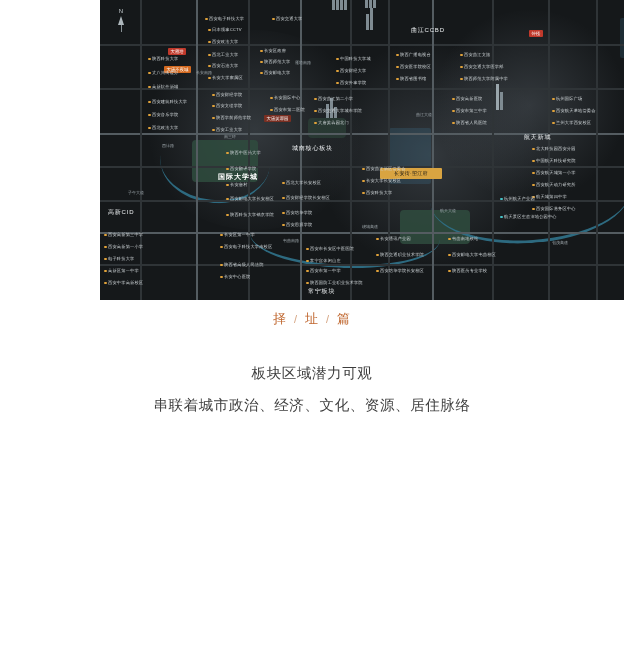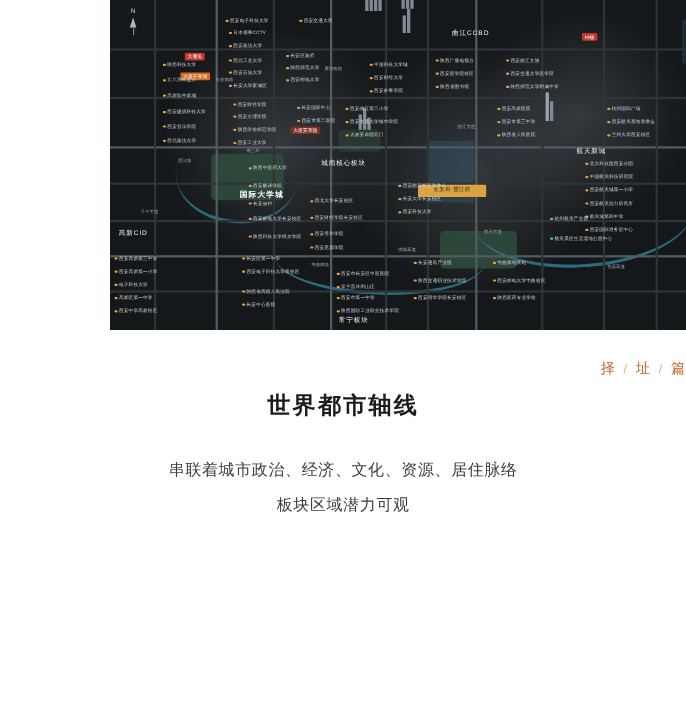"择 / 址 / 篇" .sub-line { margin-top: 26px -> 10px; text-align: right -> none }
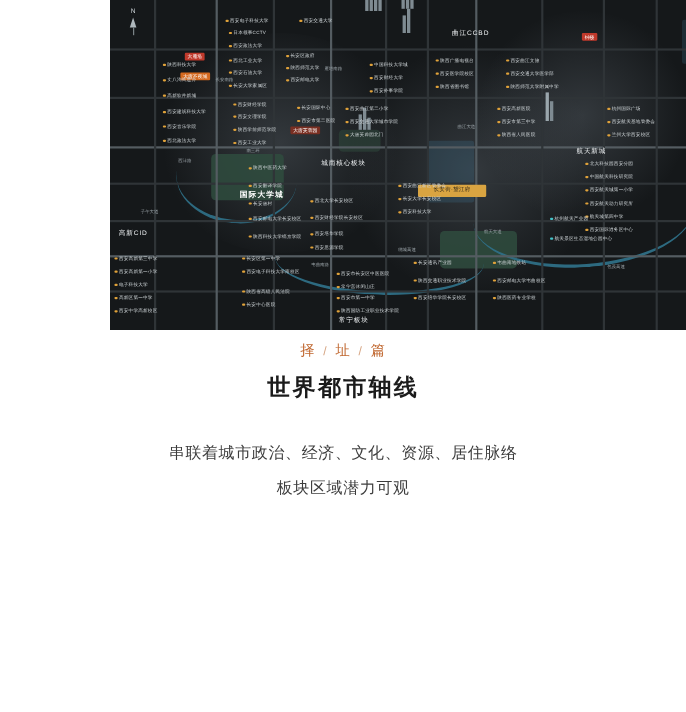"世界都市轴线" div.title2 { html: <div>世界都市轴线</div> -> none }
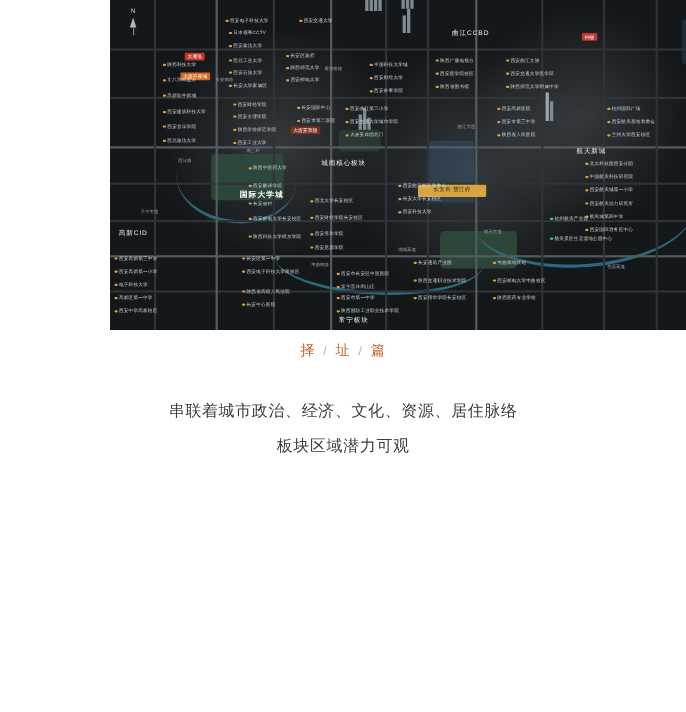"串联着城市政治、经济、文化、资源、居住脉络" p { order: before "板块区域潜力可观" -> after "板块区域潜力可观" }
